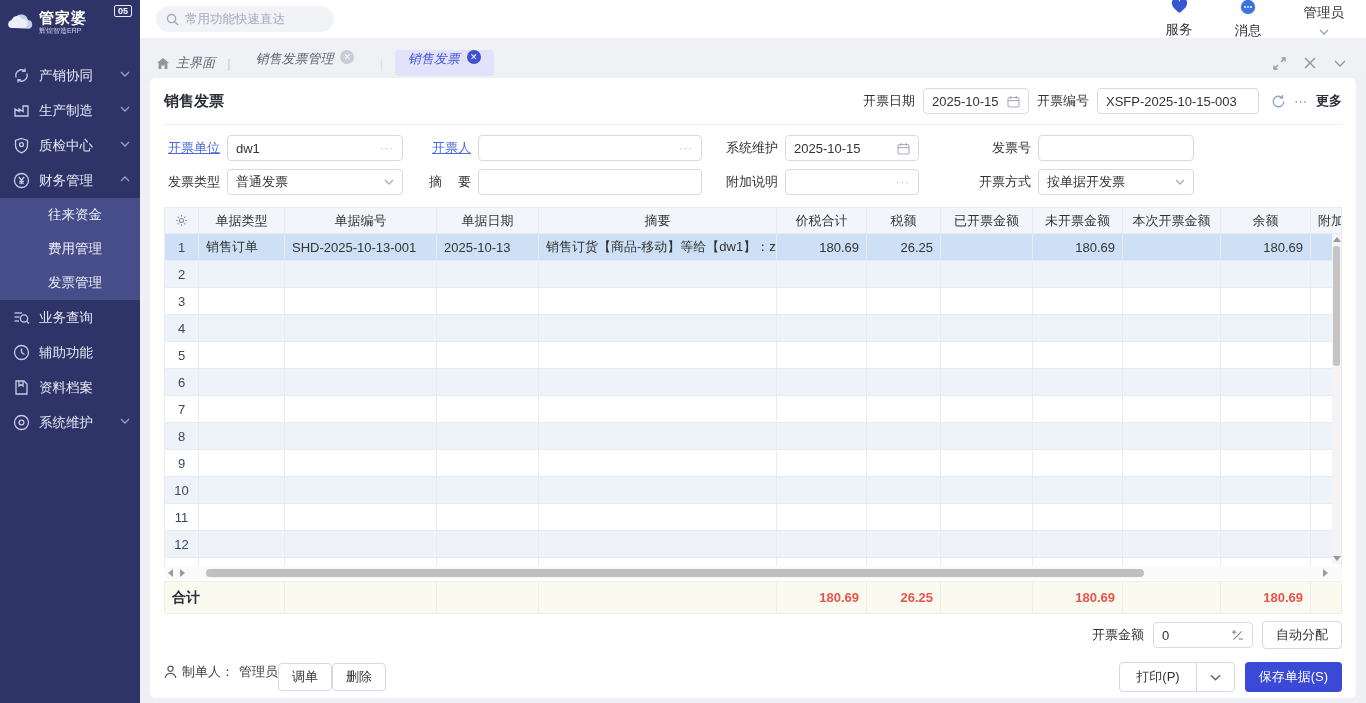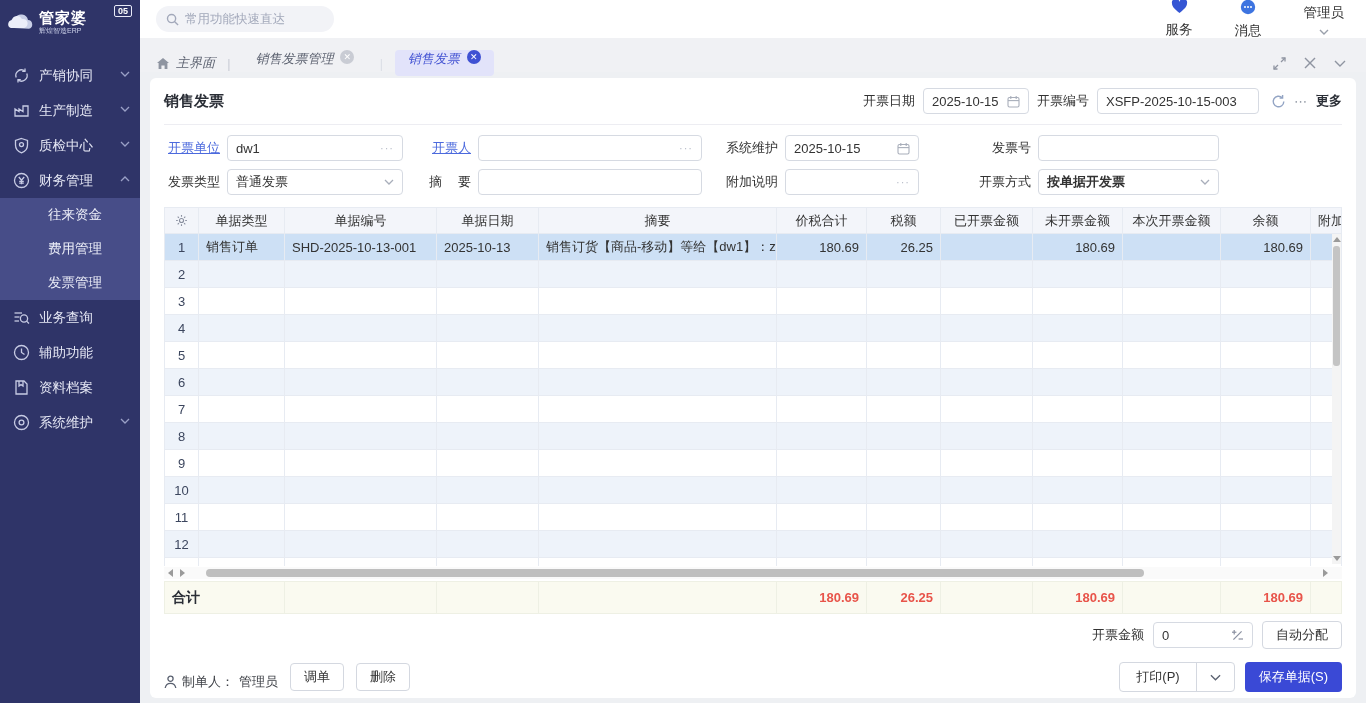"按单据开发票" .w-inp4 { font-weight: bold -> none; width: 181px -> 156px }
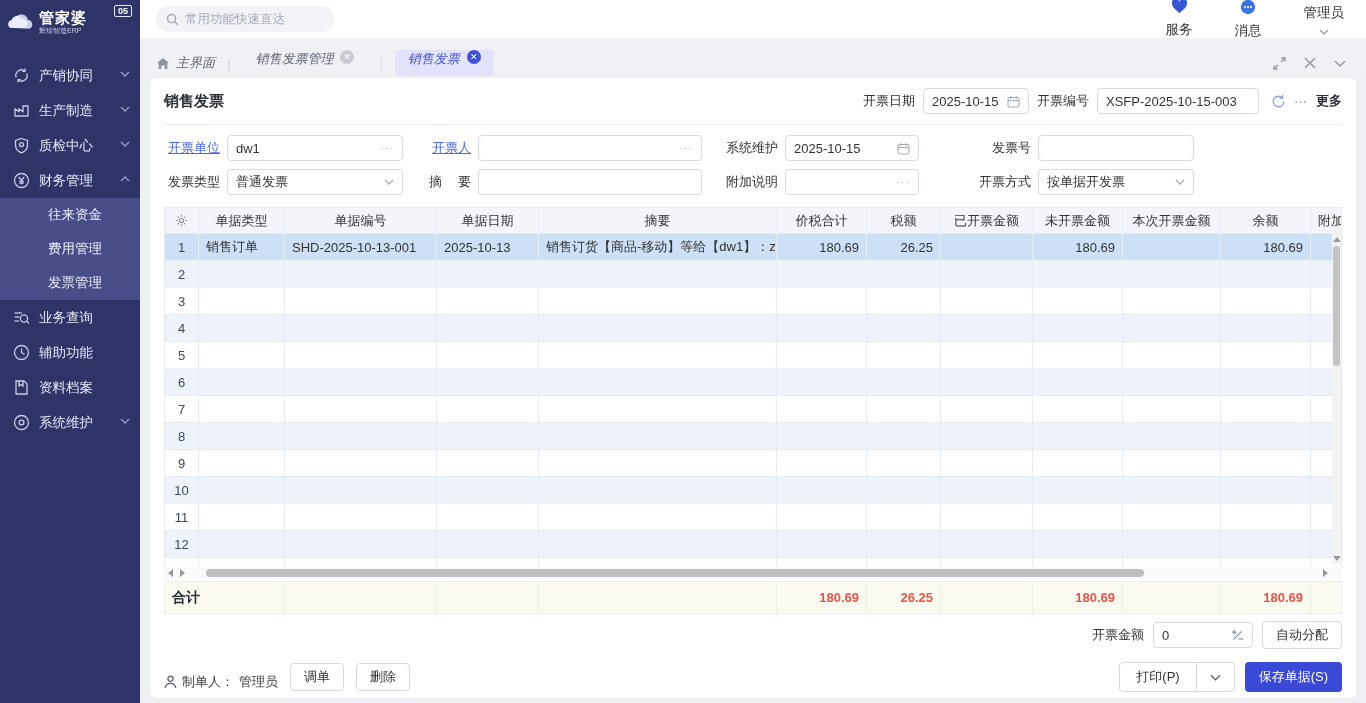"制单人：" .foot-left { align-items: flex-end -> flex-start; gap: 12px -> none }
